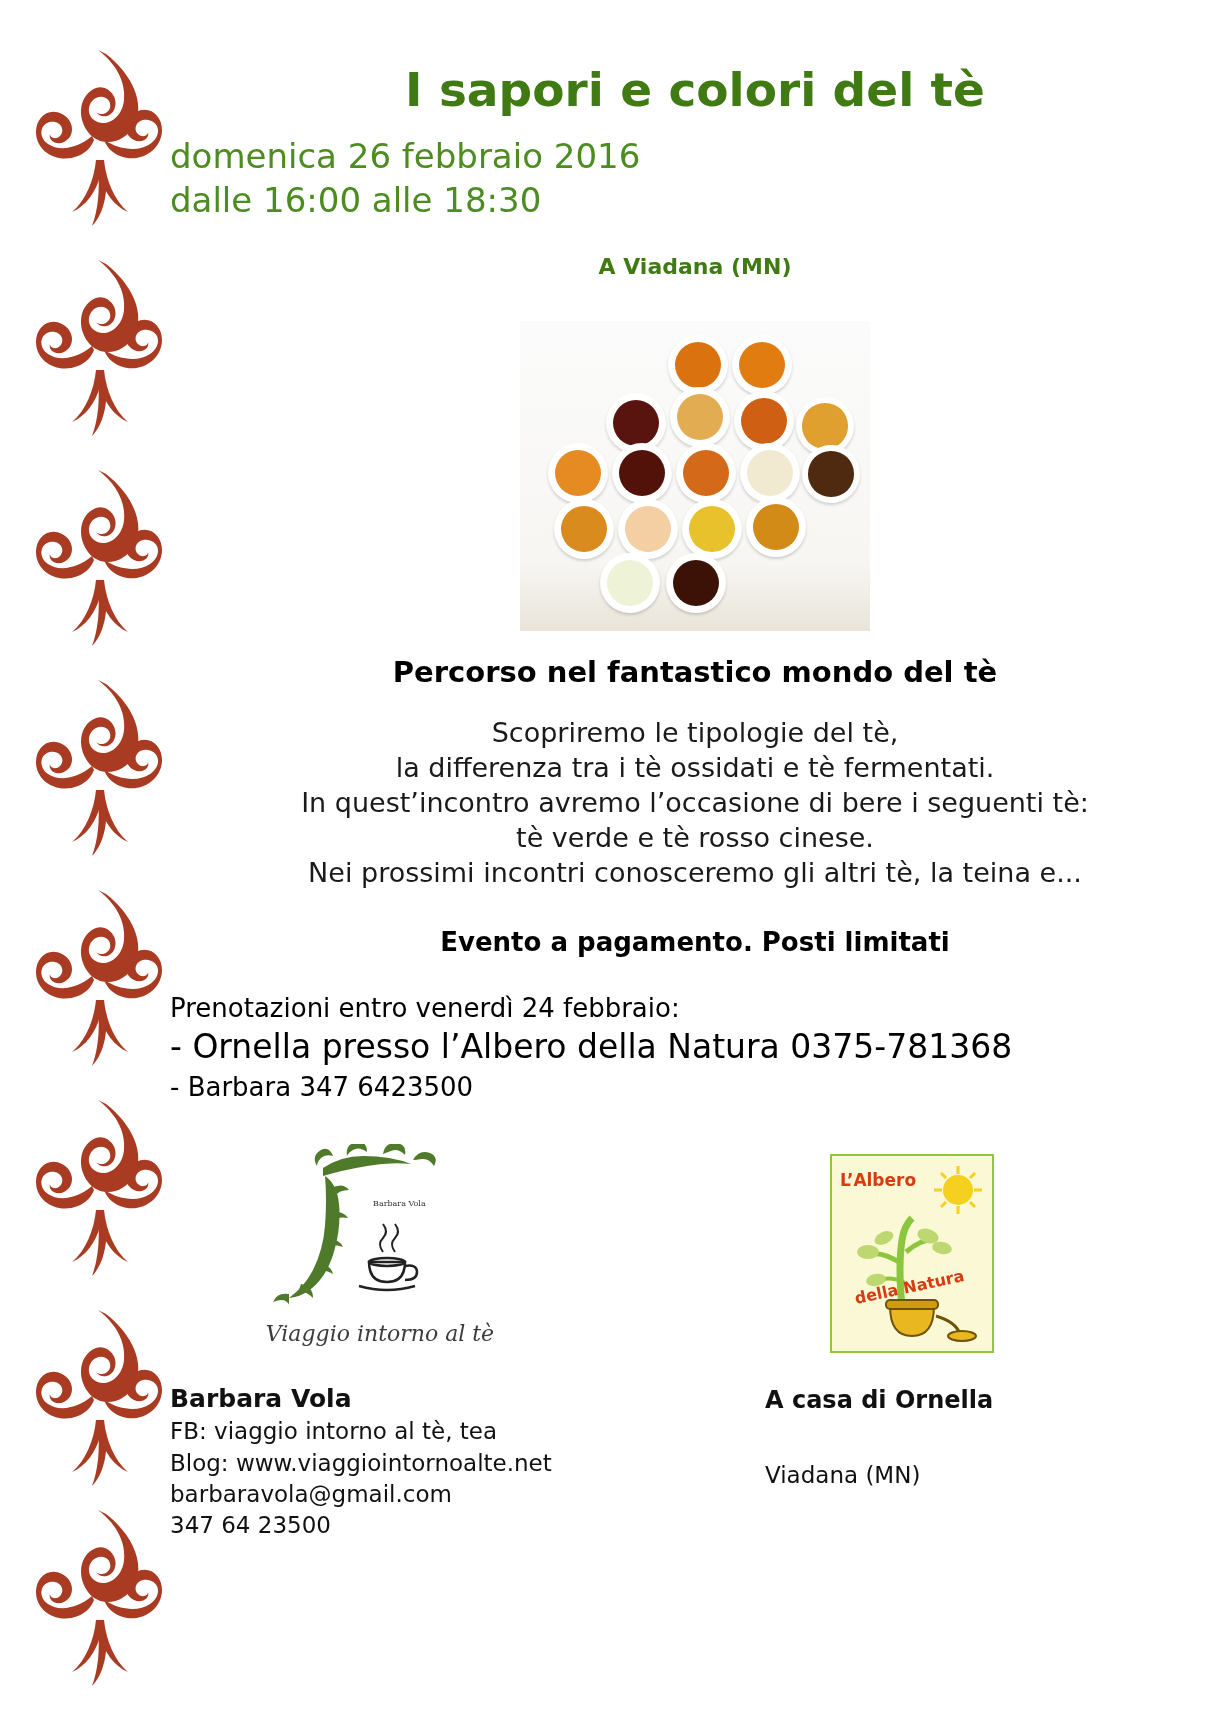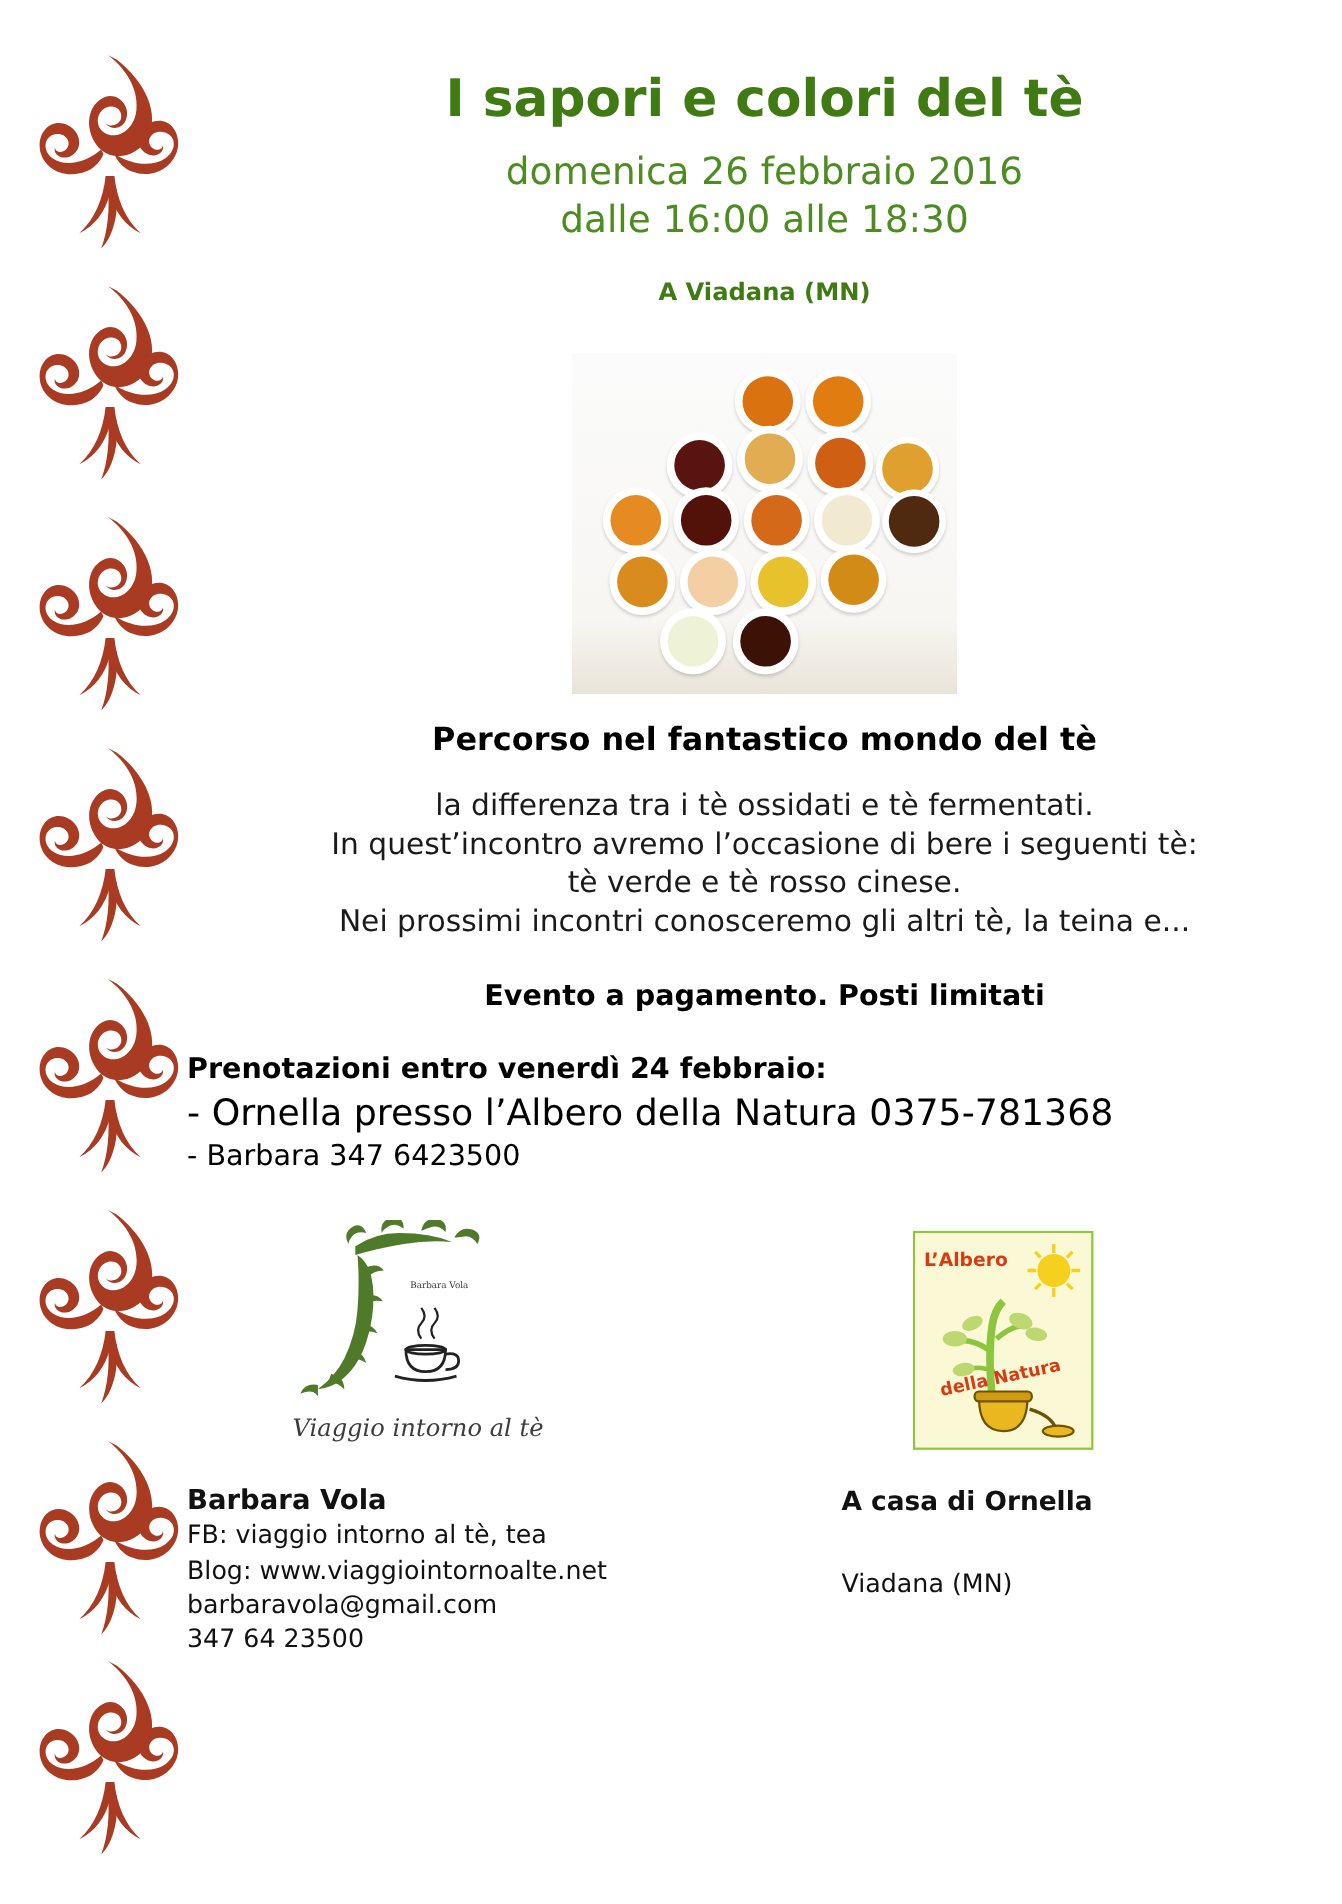"domenica 26 febbraio 2016" .subtitle { text-align: center -> none }
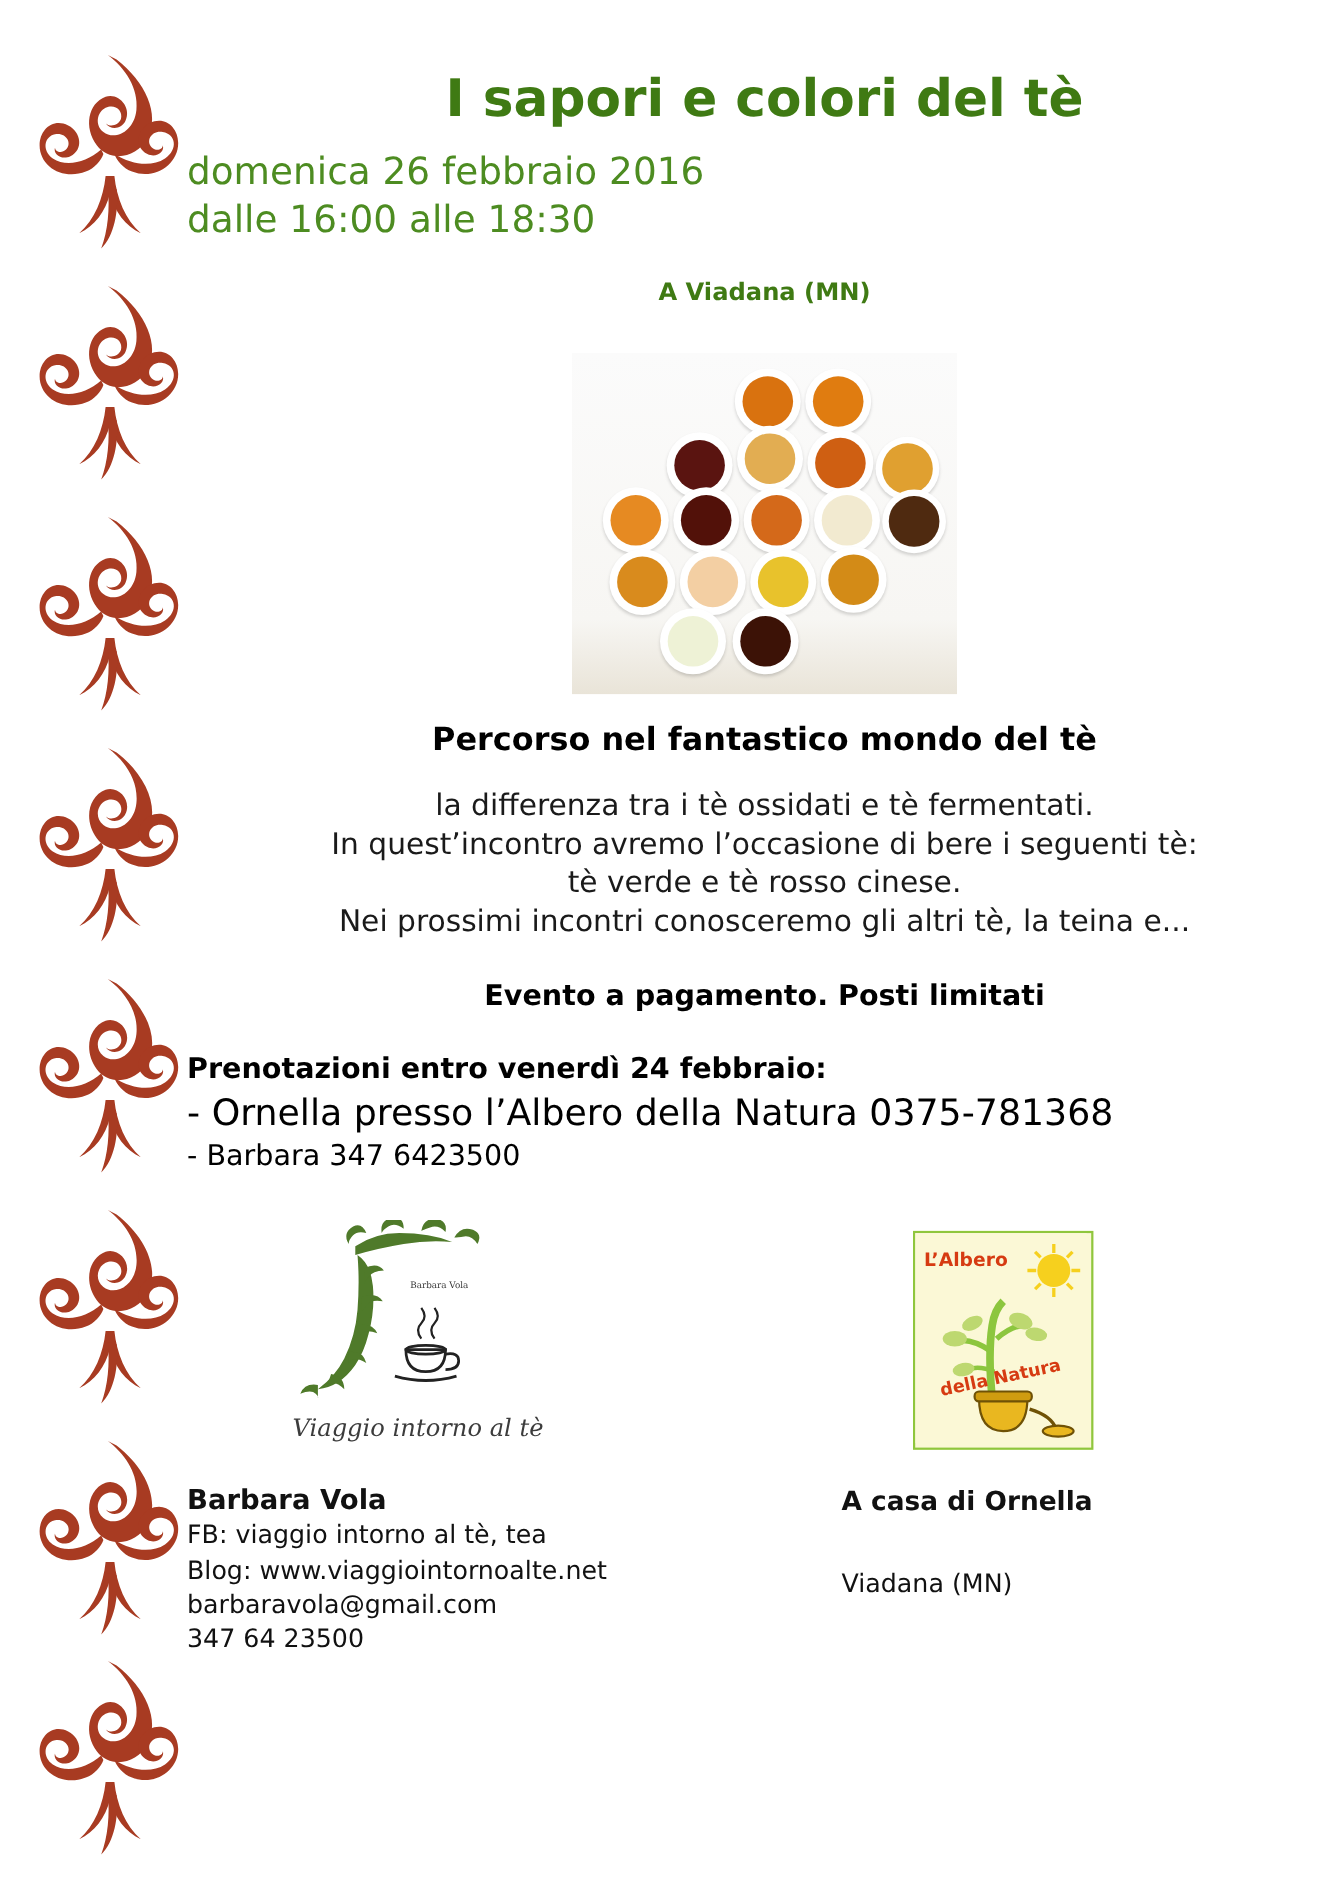"Scopriremo le tipologie del tè," div { html: none -> <div>Scopriremo le tipologie del tè,</div> }
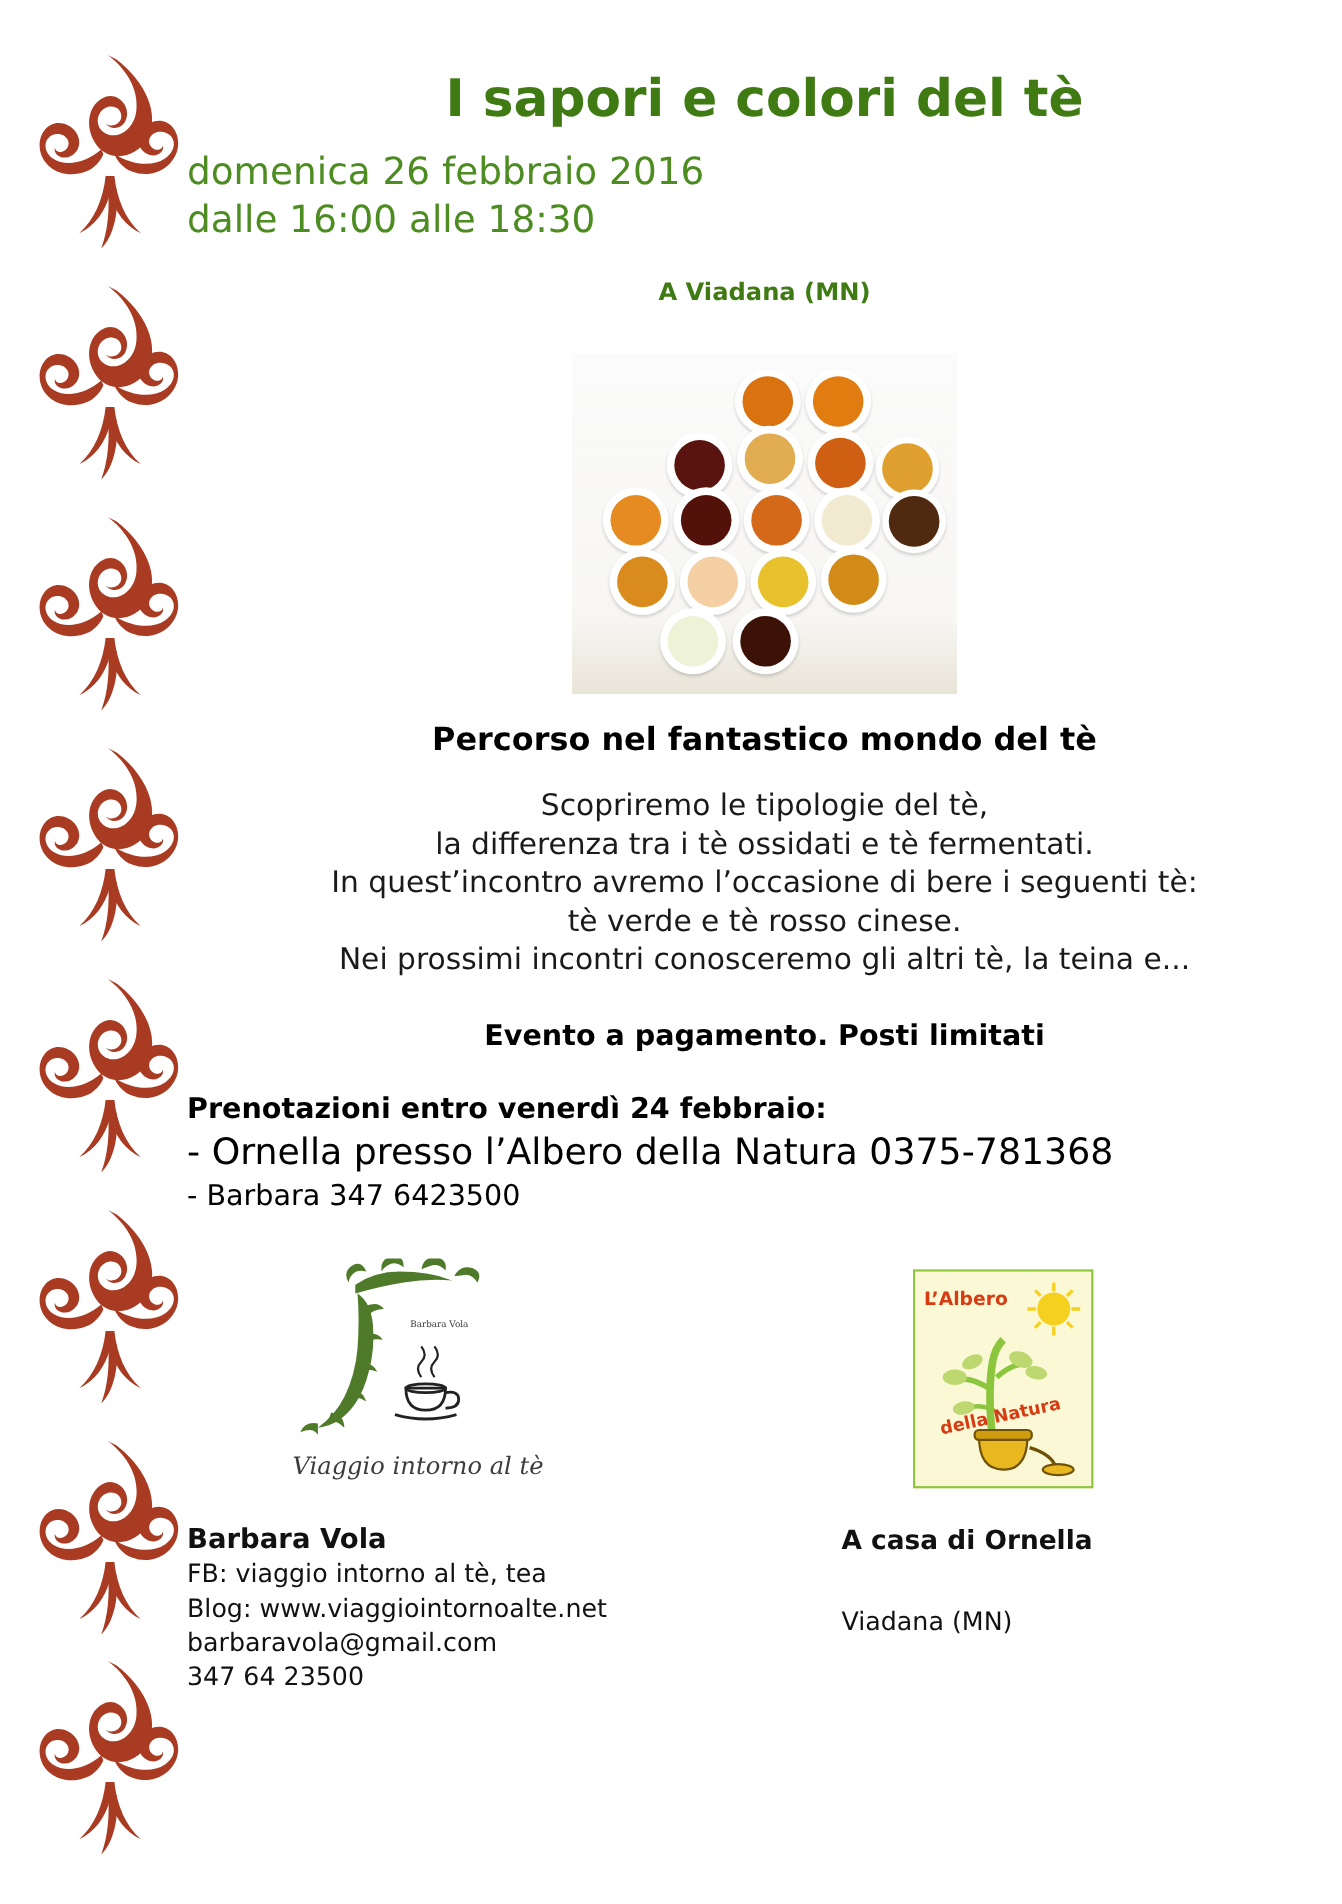"Prenotazioni entro venerdì 24 febbraio:" .booking .b1 { font-weight: bold -> normal }
